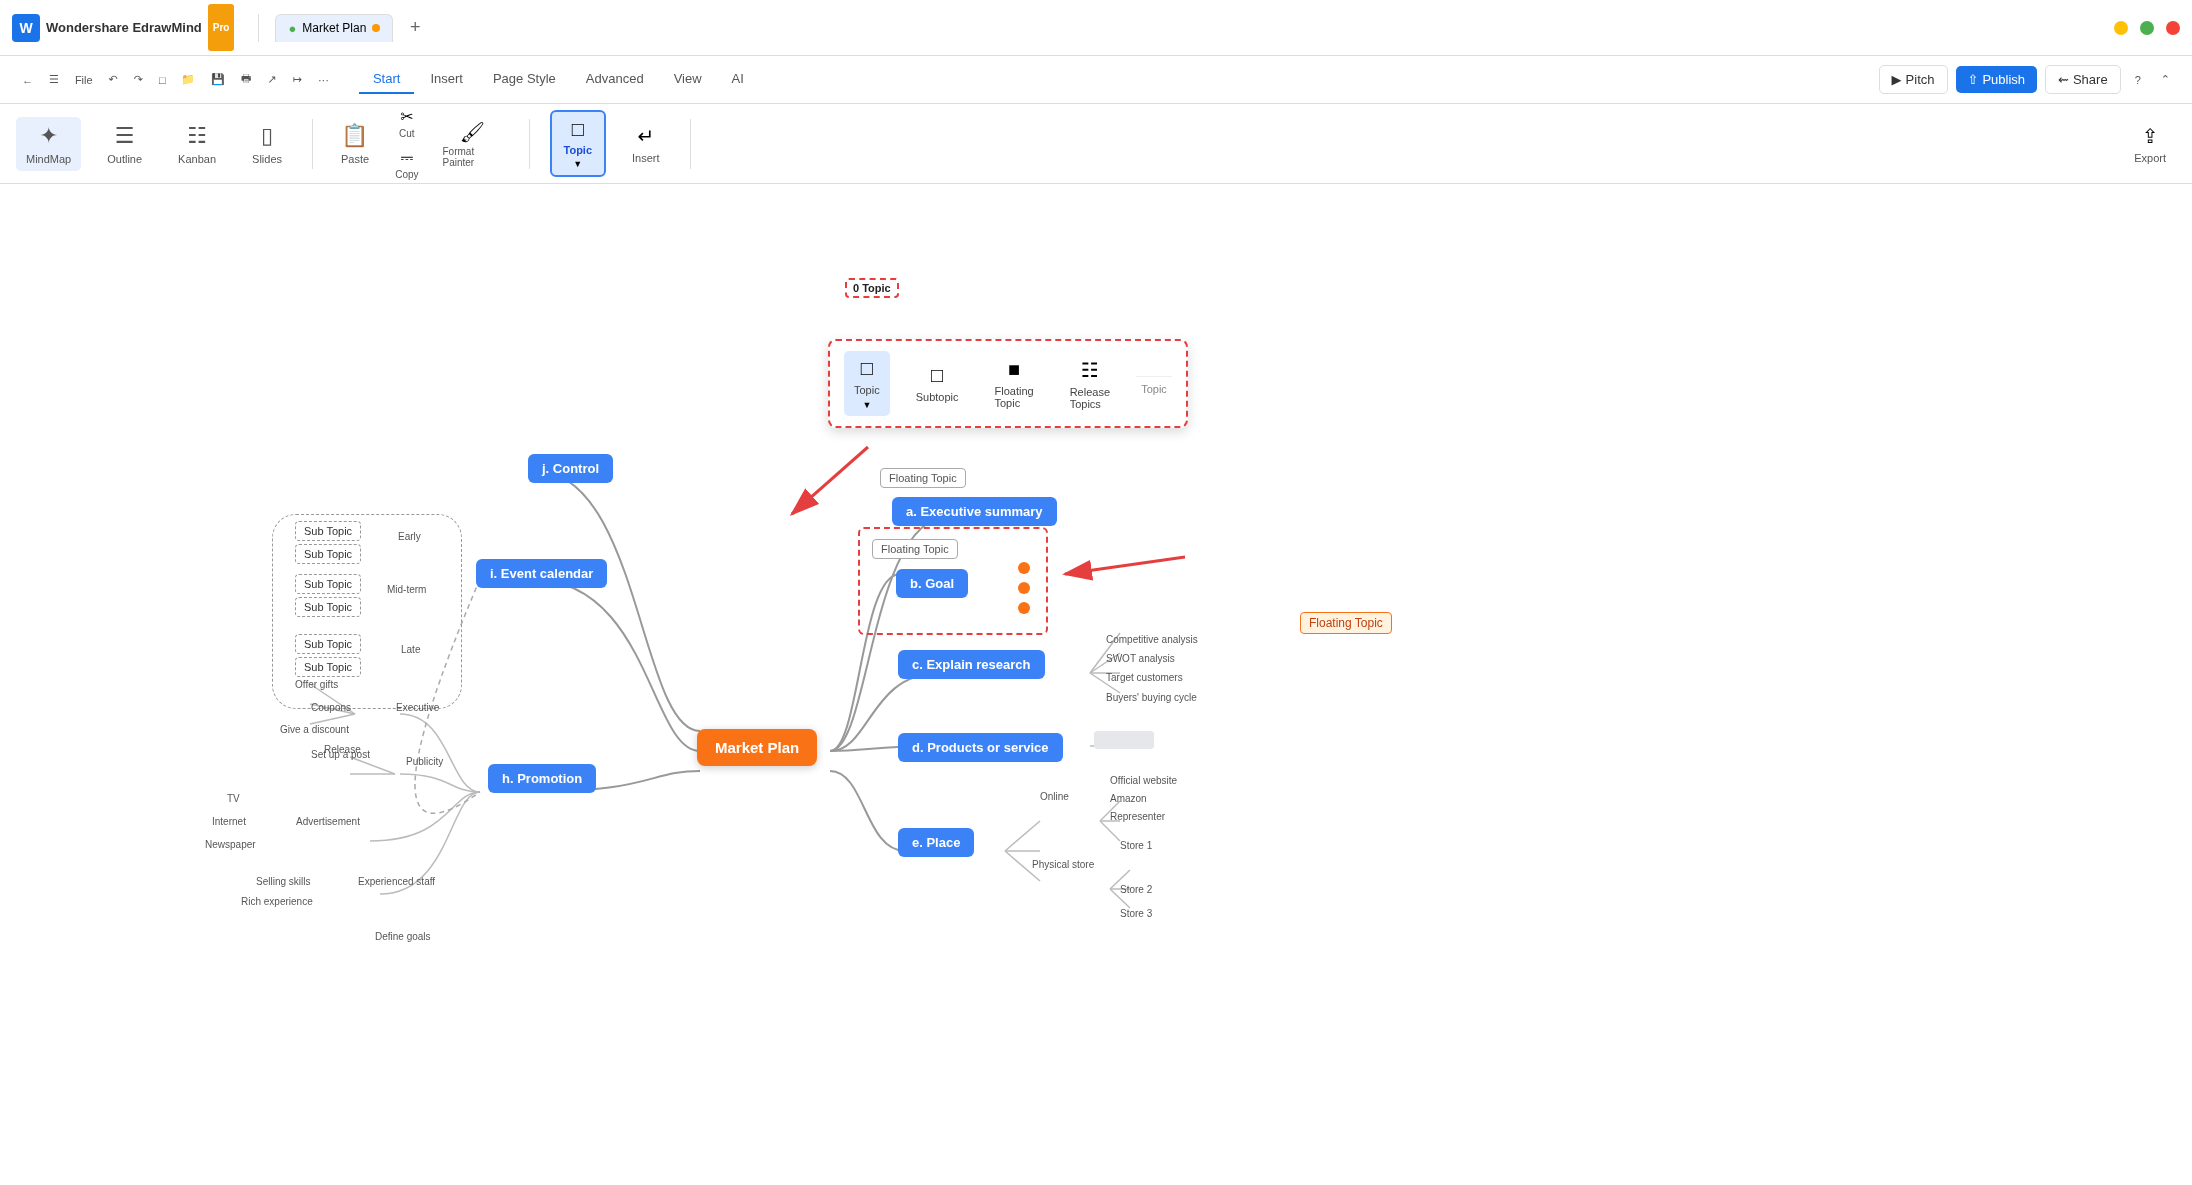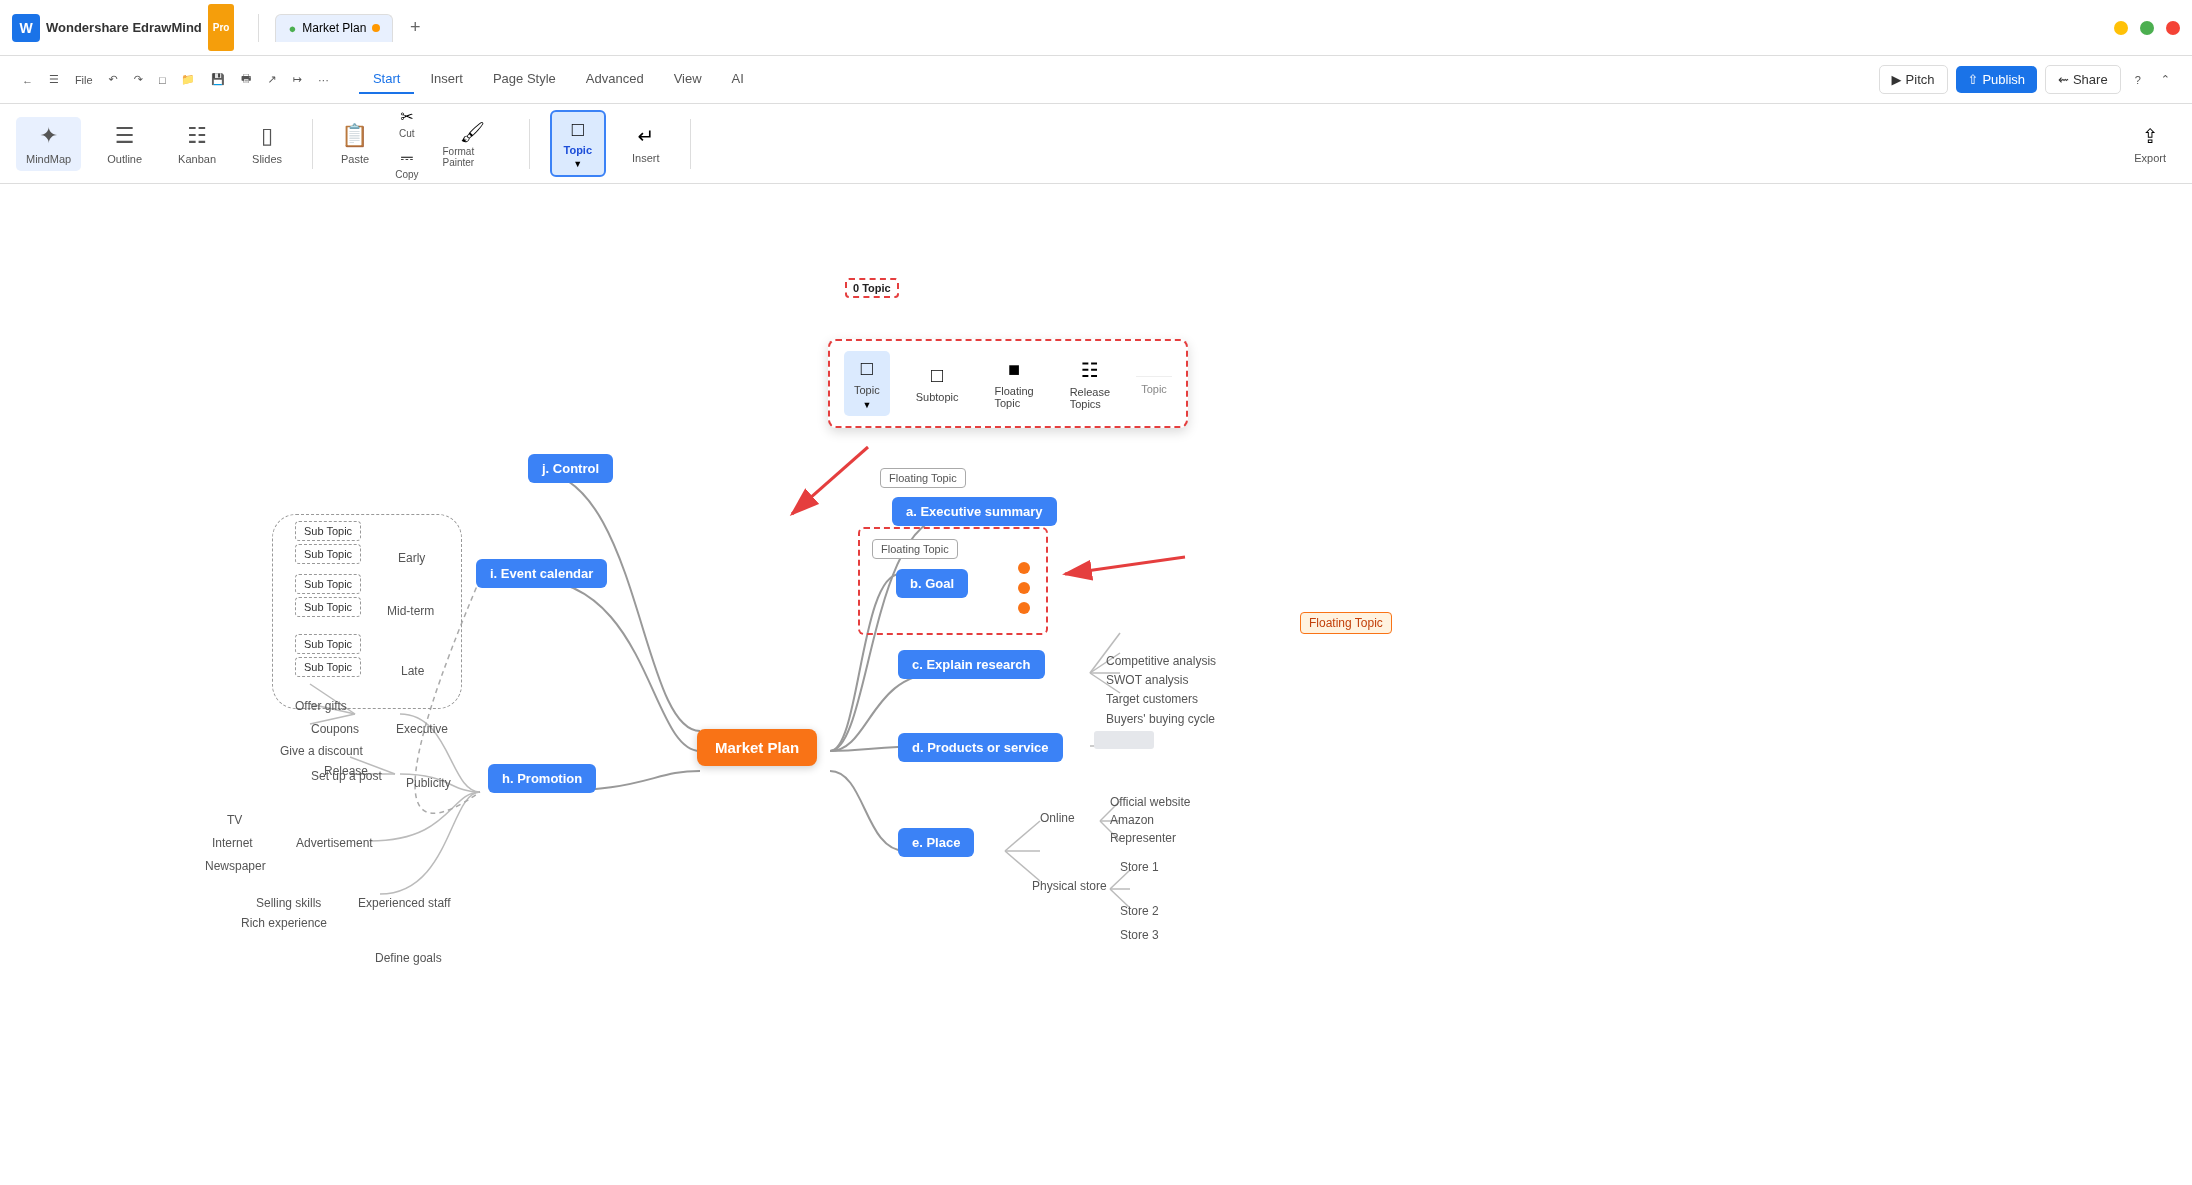"Early" .node-text { font-size: 12px -> 10px; margin-top: 20px -> none }
